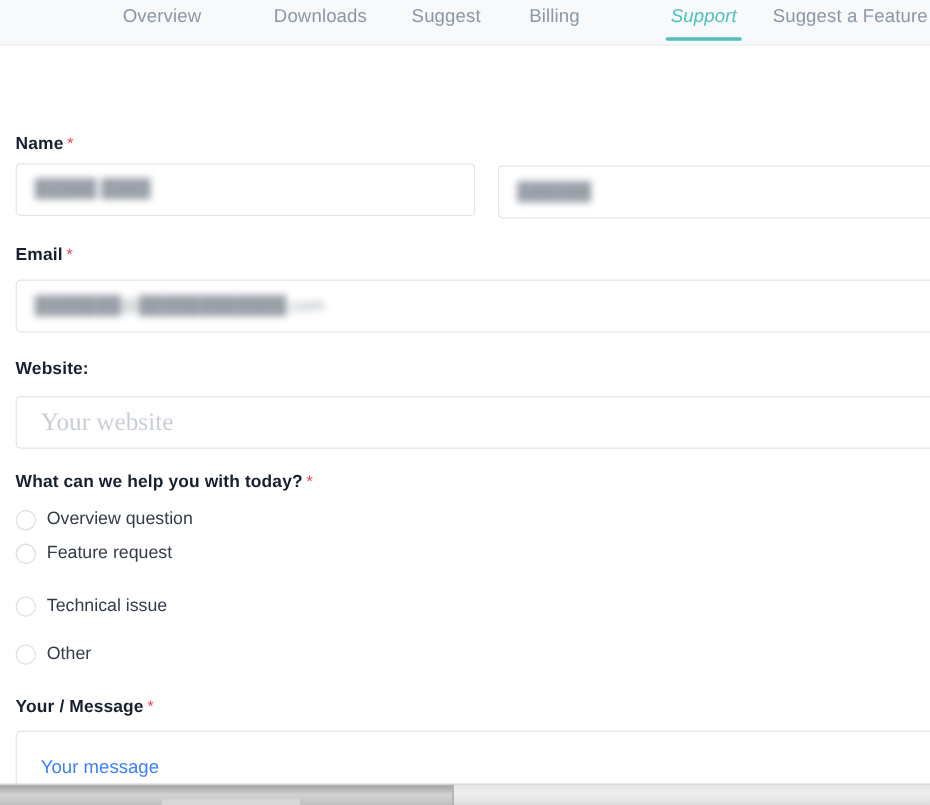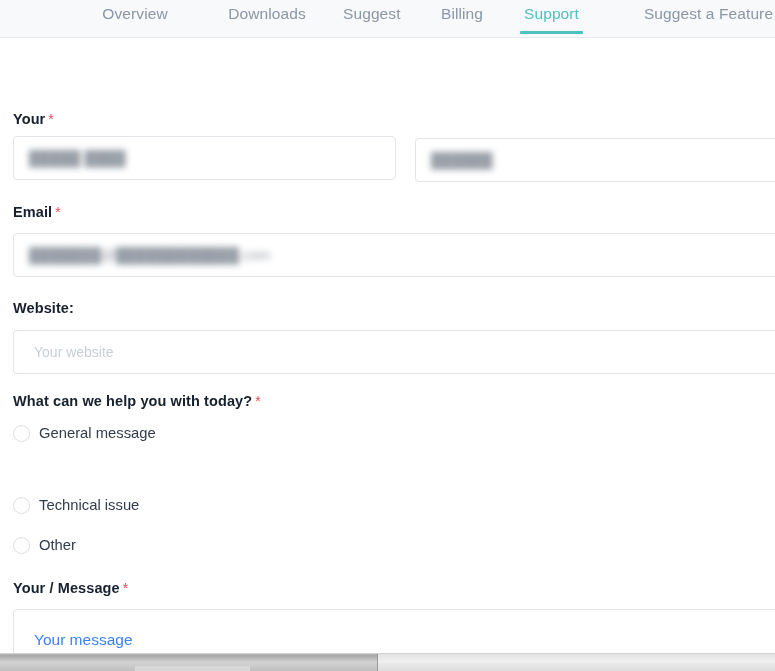"Support" div.tab { font-style: none -> italic; left: 484px -> 519px }
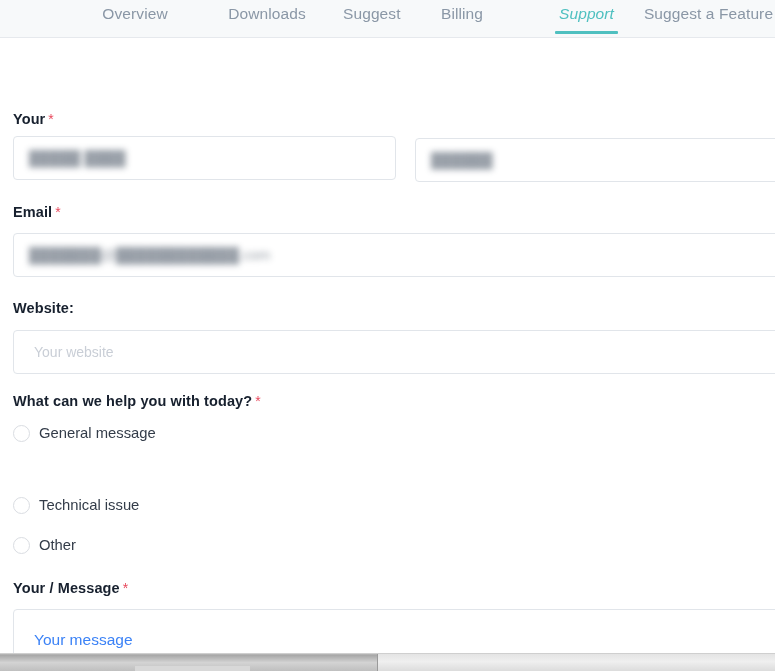"Your" span { text: Your -> Name }
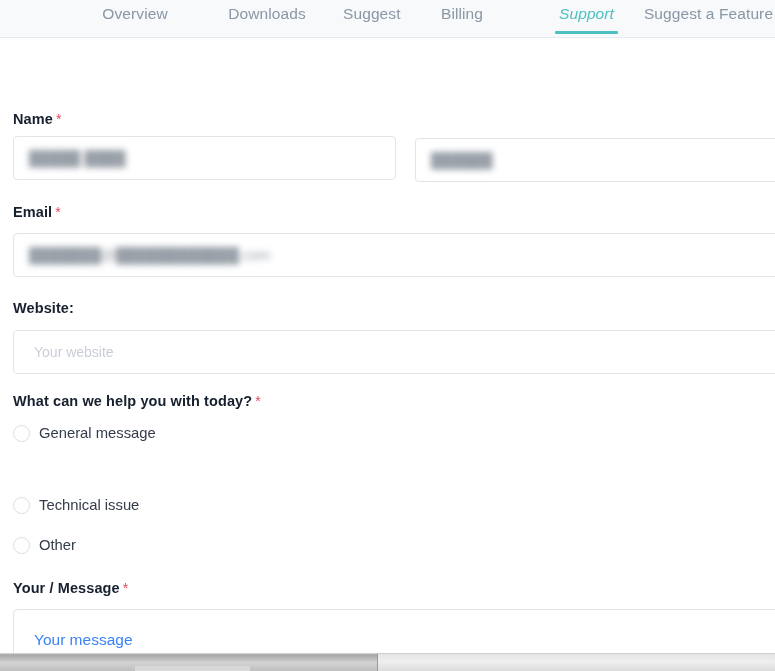"Your website" .input .placeholder { font-family: none -> Liberation Serif, serif; font-size: 14px -> 21px }
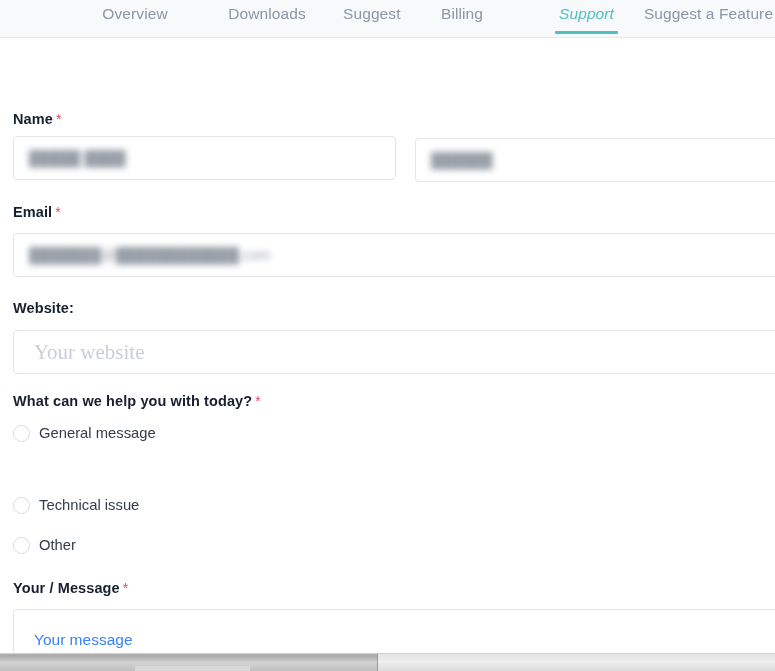"General message" span.radio-label { text: General message -> Overview question }
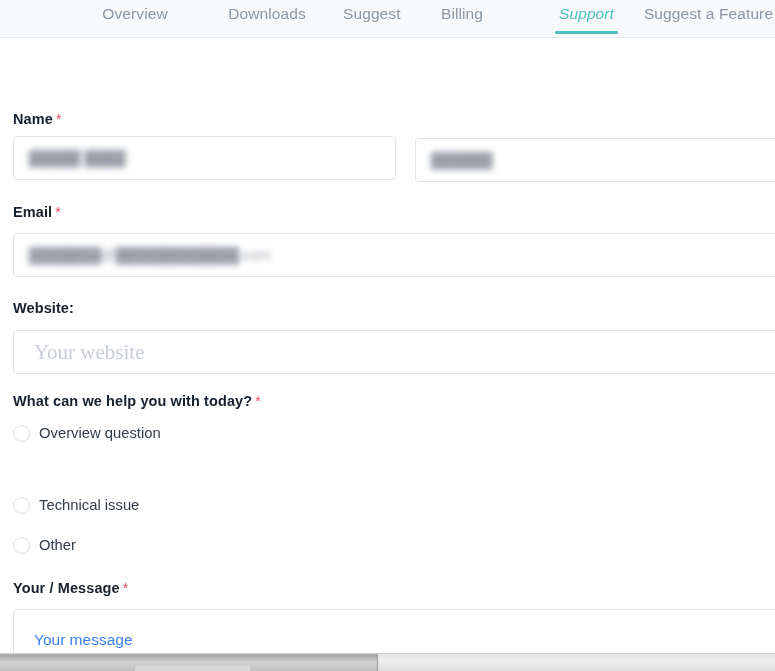"Feature request" div.radio-row { html: none -> <div> <span></span> <span>Feature request</span> </div> }
